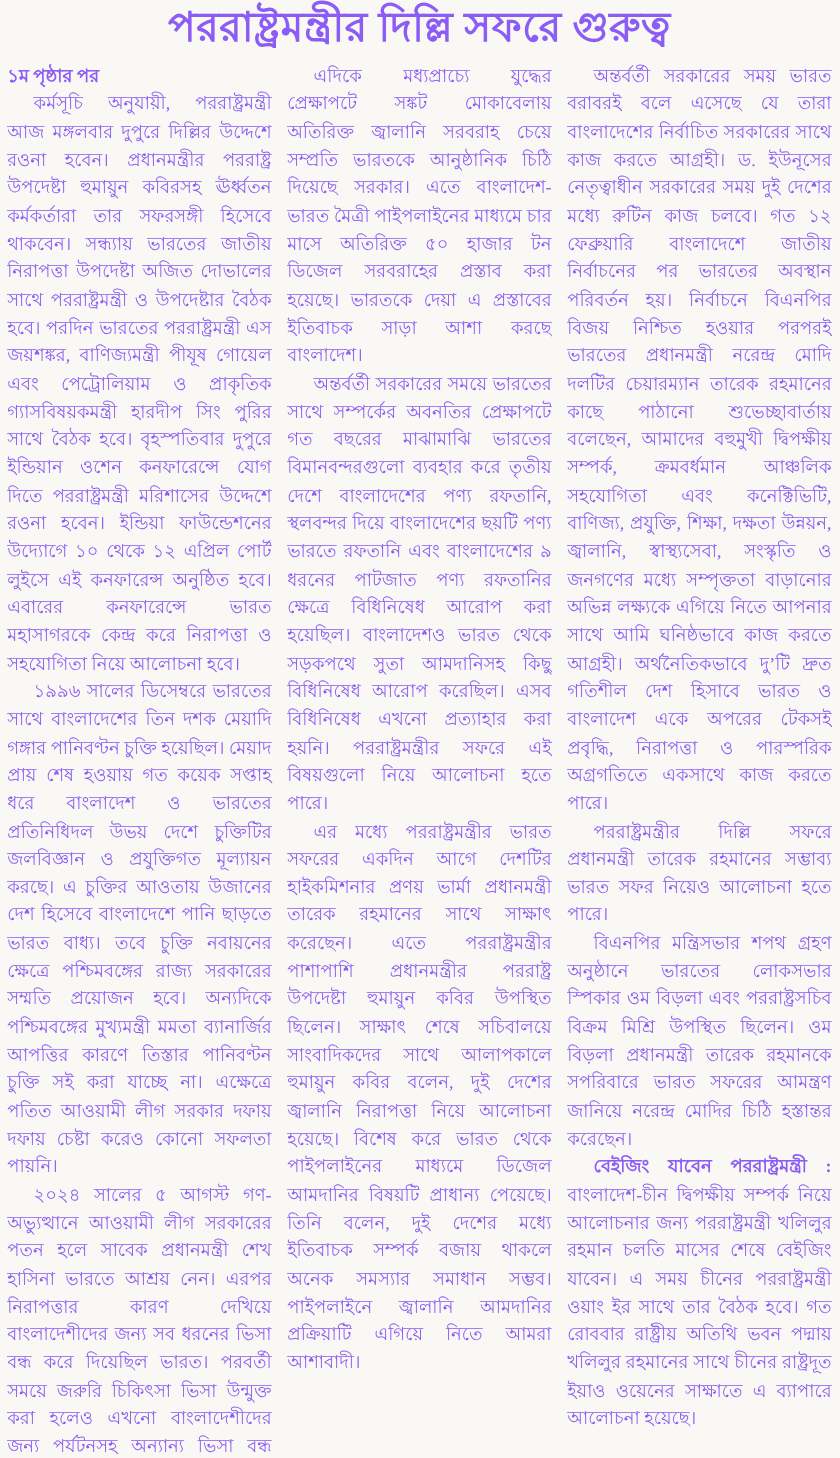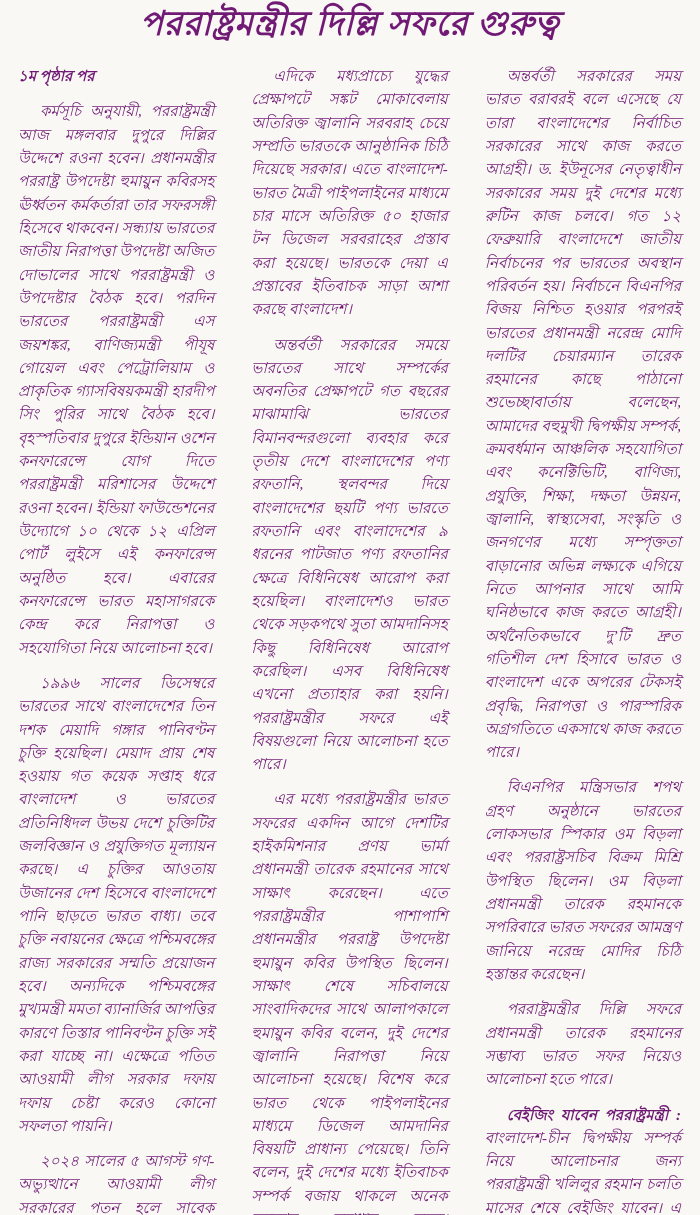"পররাষ্ট্রমন্ত্রীর দিল্লি সফরে গুরুত্ব" .page { color: #701a75 -> #8b5cf6; font-style: italic -> none }
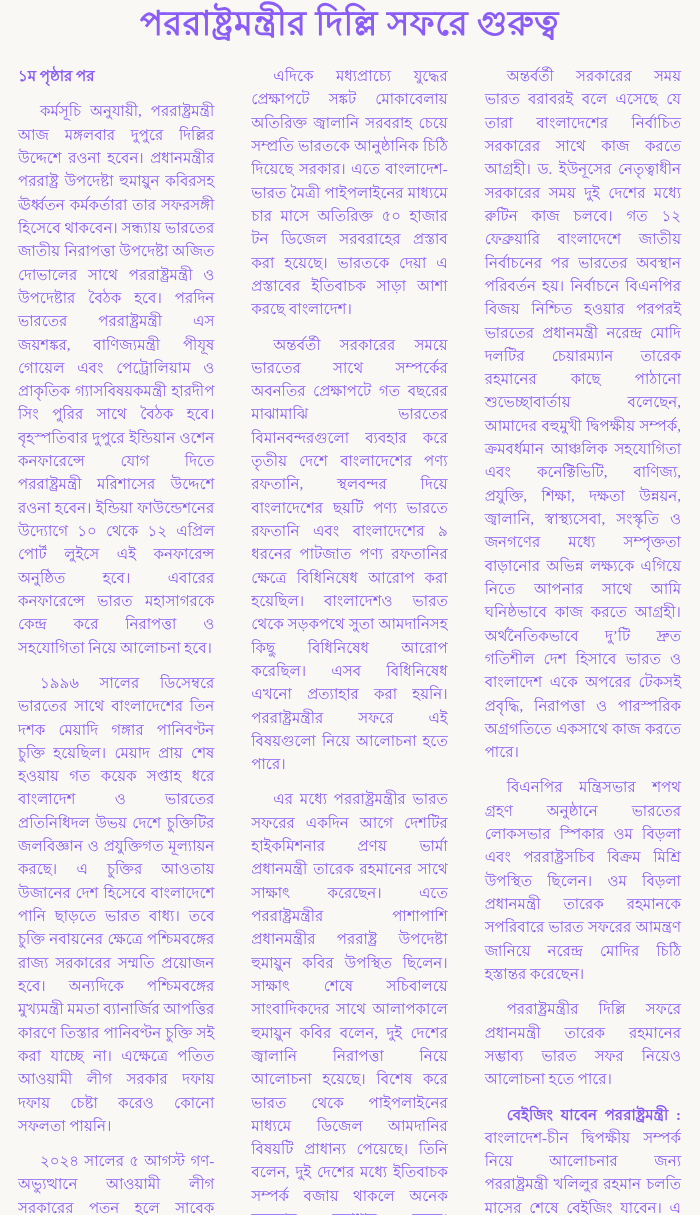"১ম পৃষ্ঠার পর" .col p { margin: 12px -> 0 }
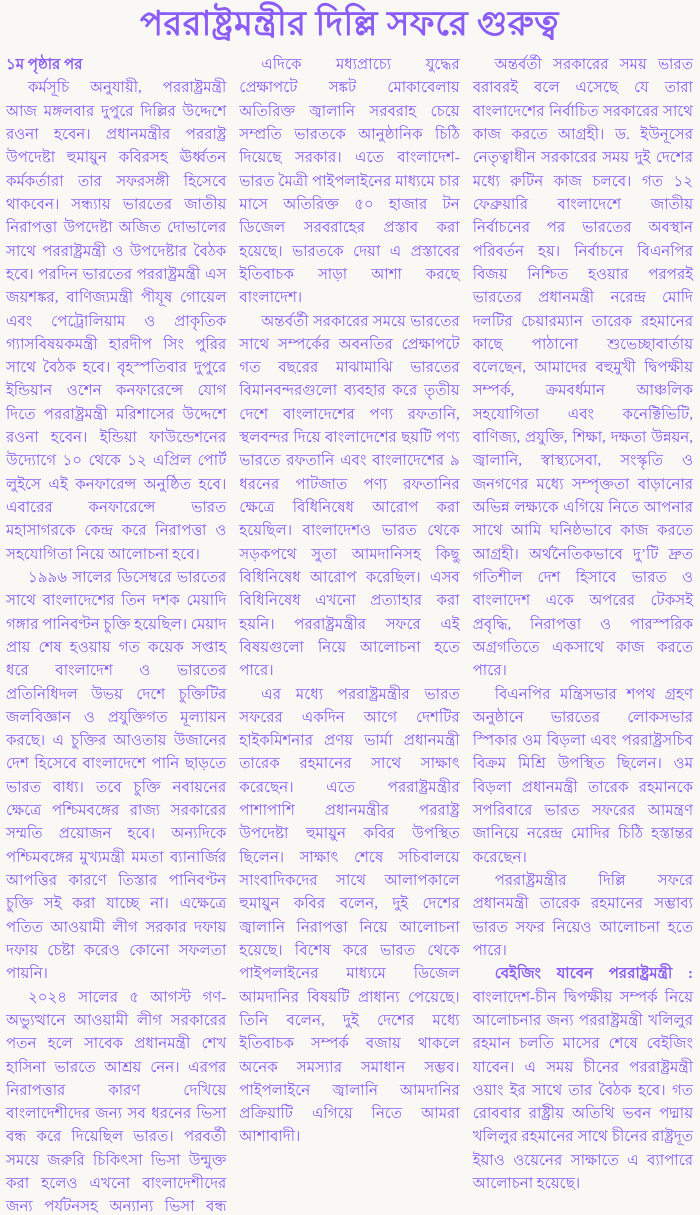"বিএনপির মন্ত্রিসভার শপথ গ্রহণ অনুষ্ঠানে" p { order: before "পররাষ্ট্রমন্ত্রীর দিল্লি সফরে" -> after "পররাষ্ট্রমন্ত্রীর দিল্লি সফরে" }
